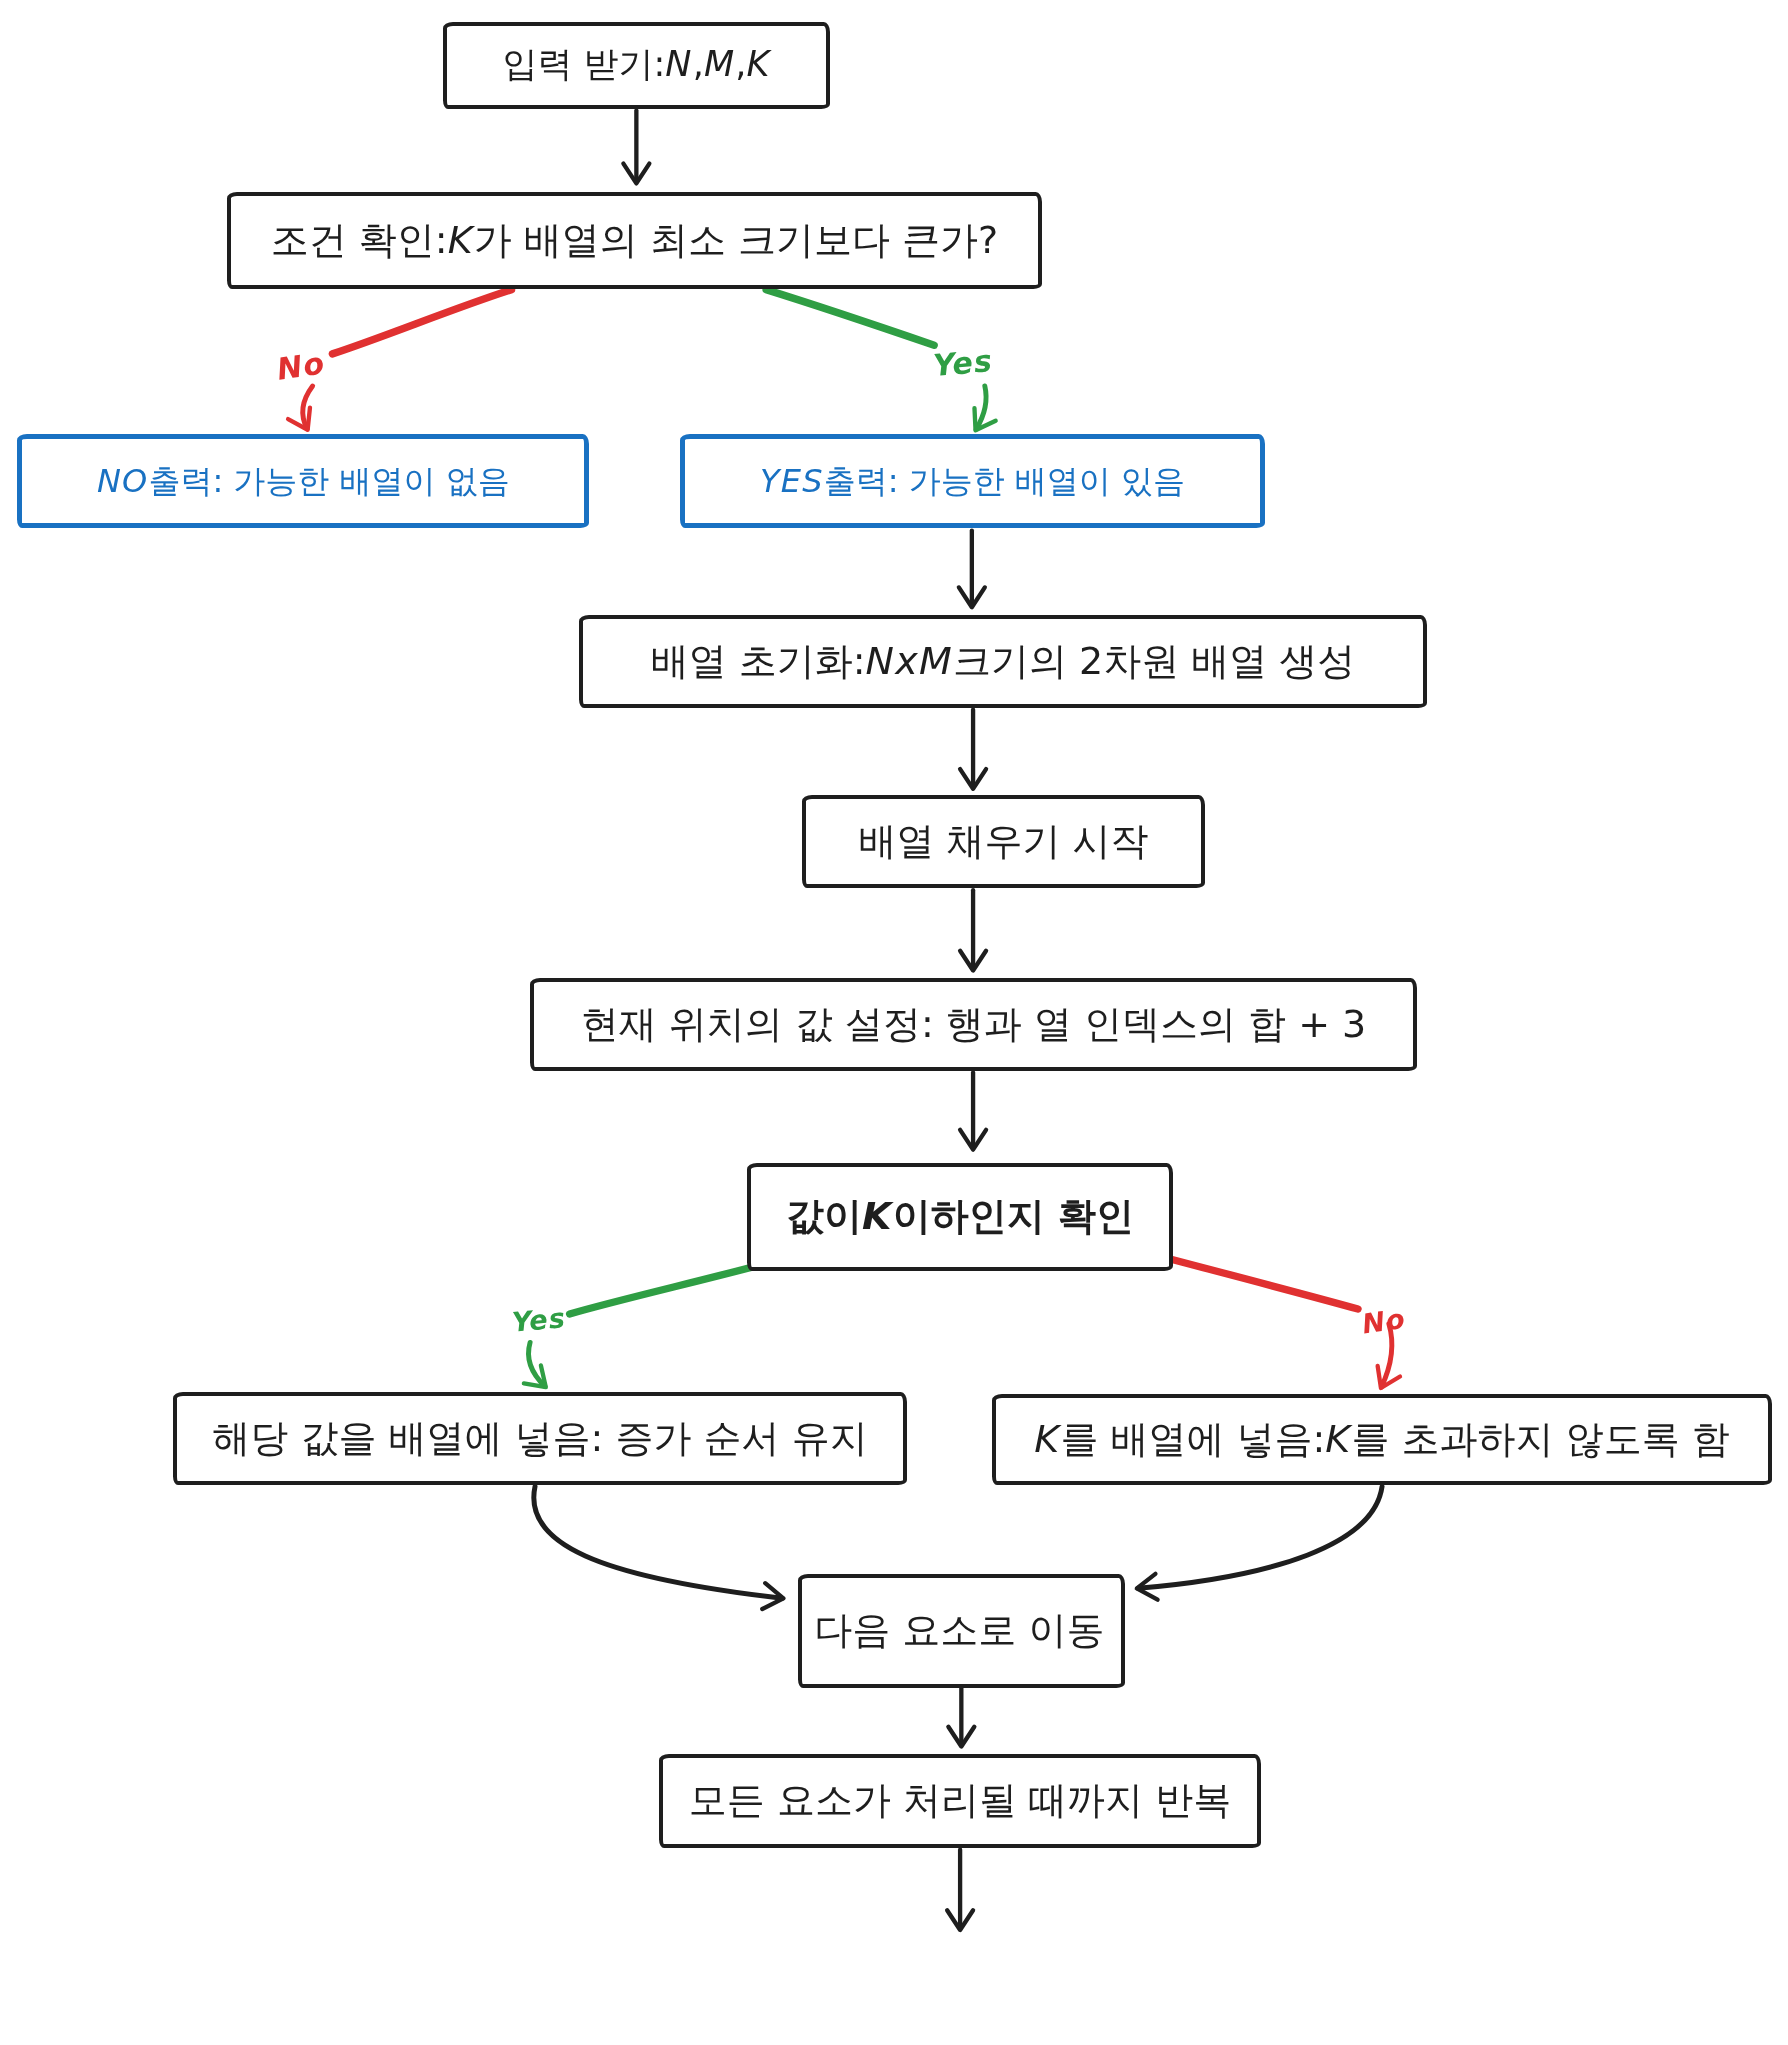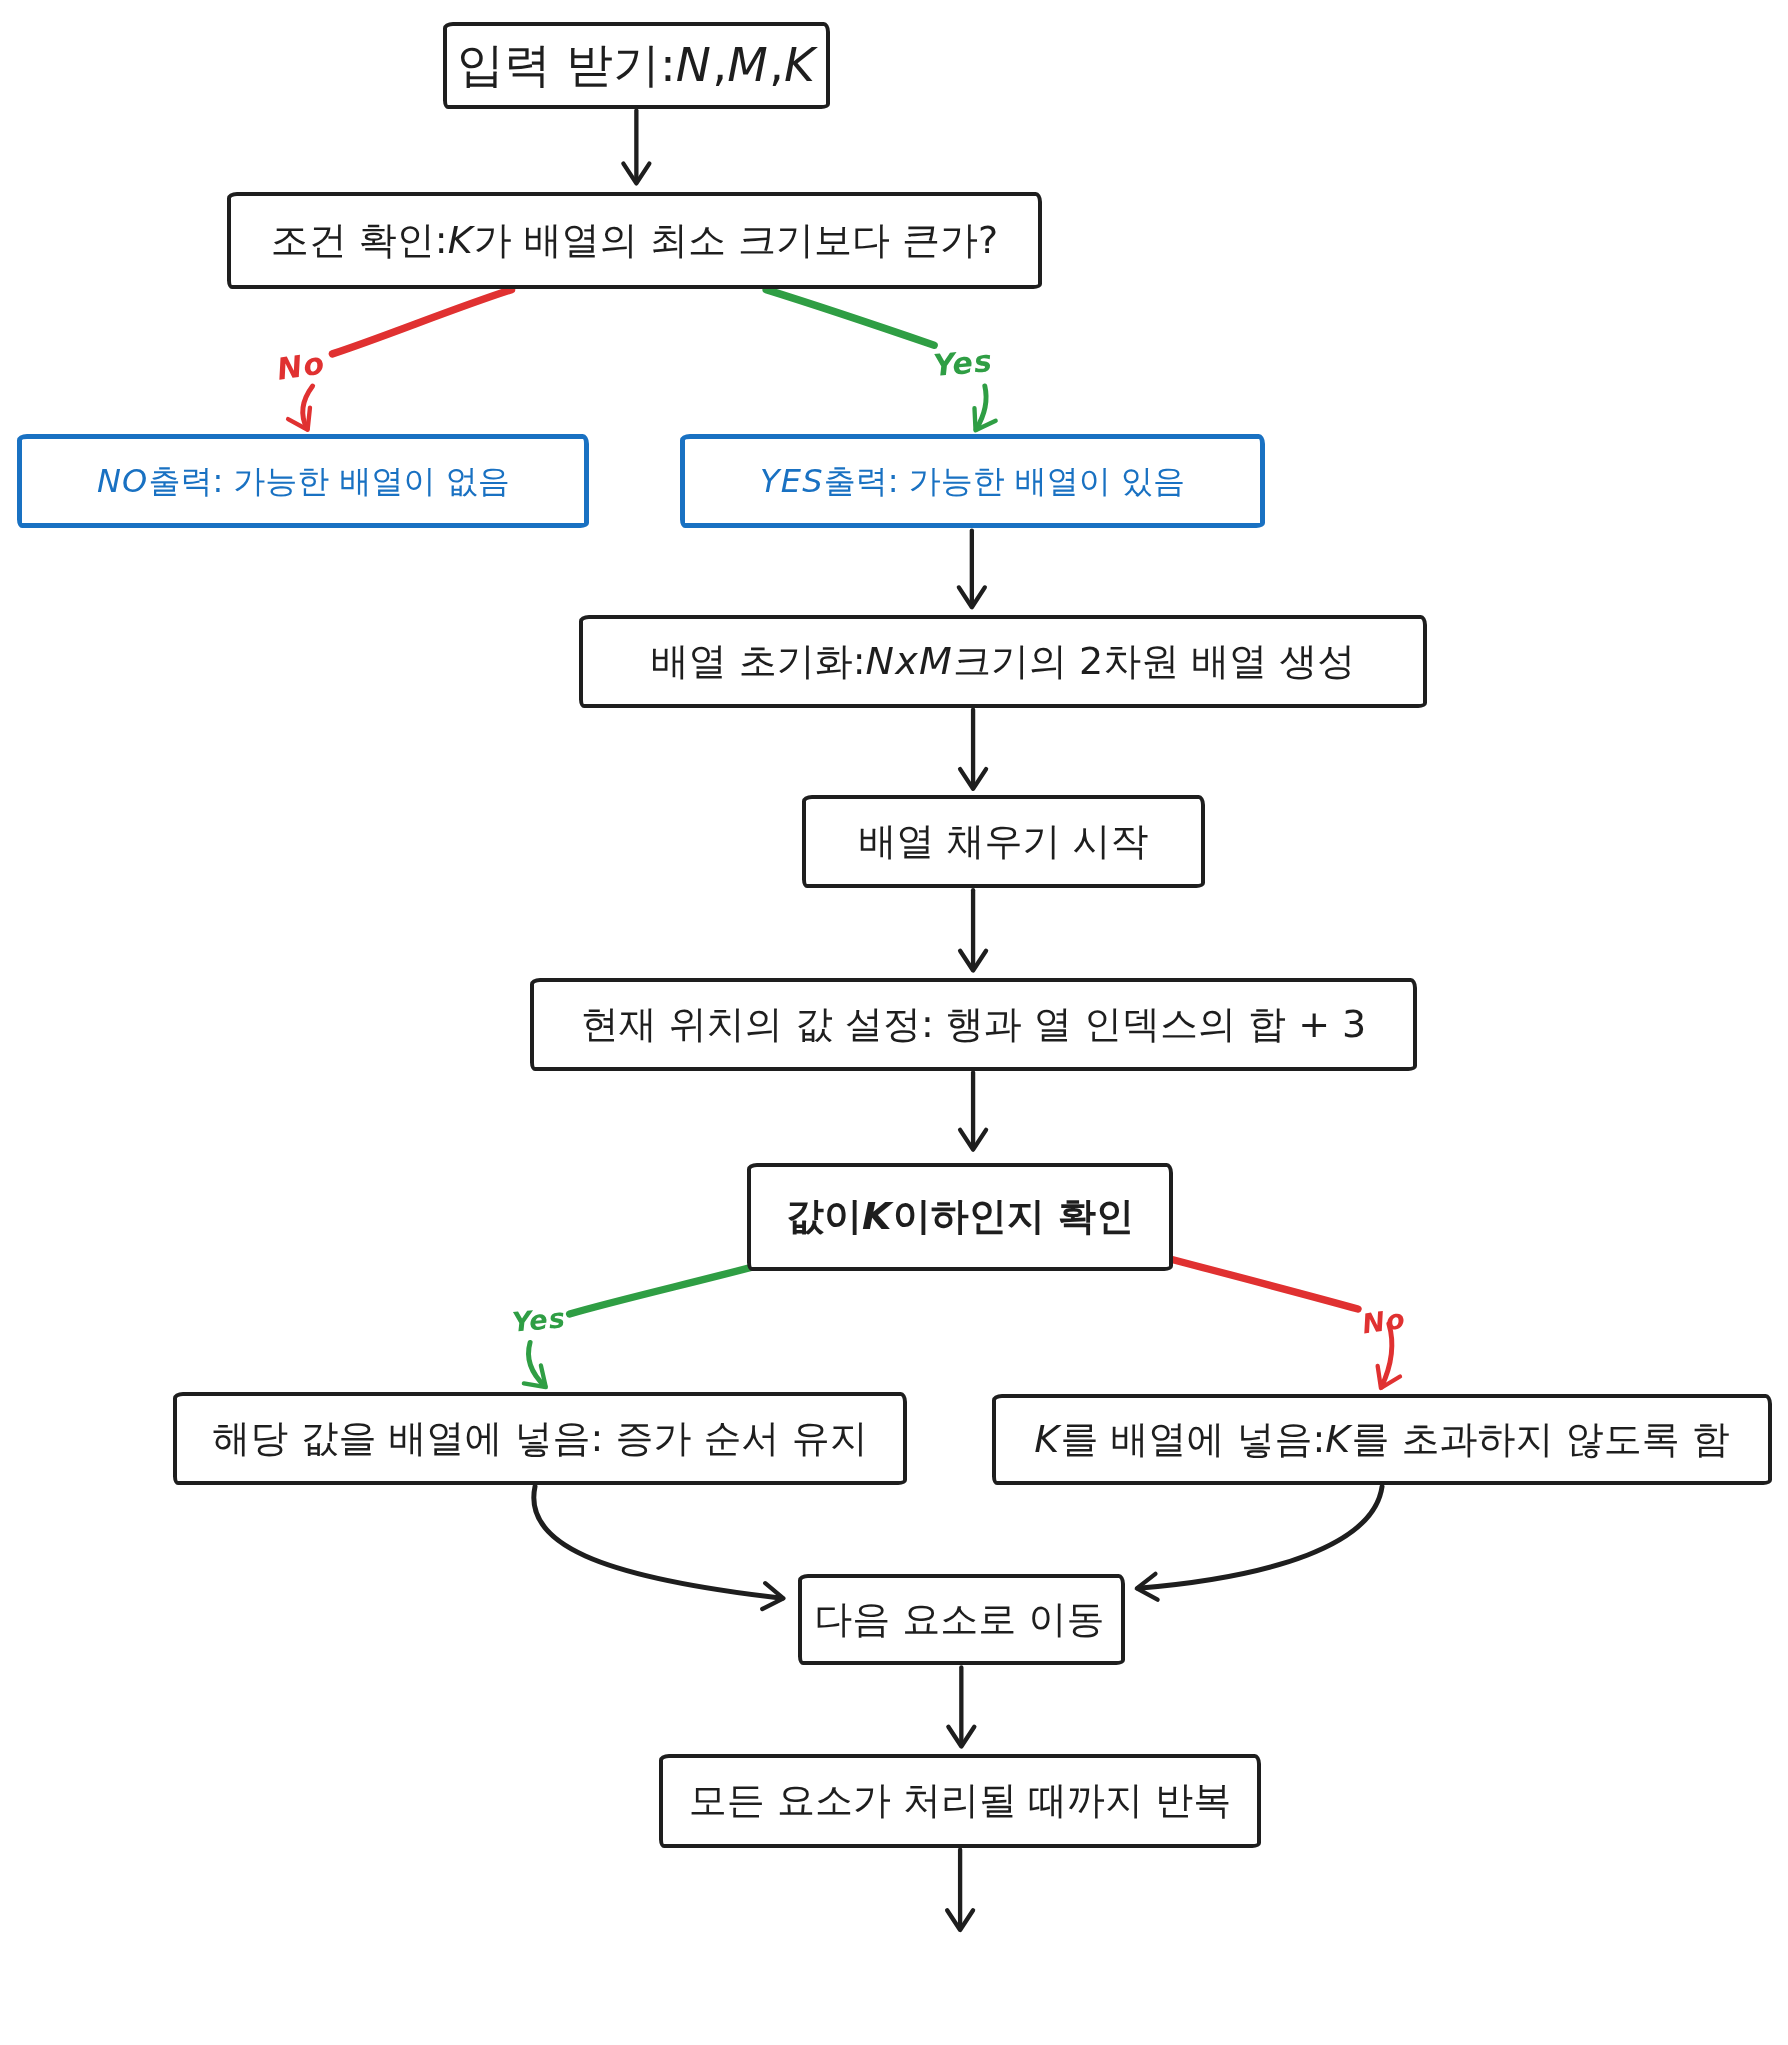"입력 받기: , ," #n-input { font-size: 47px -> 35px }
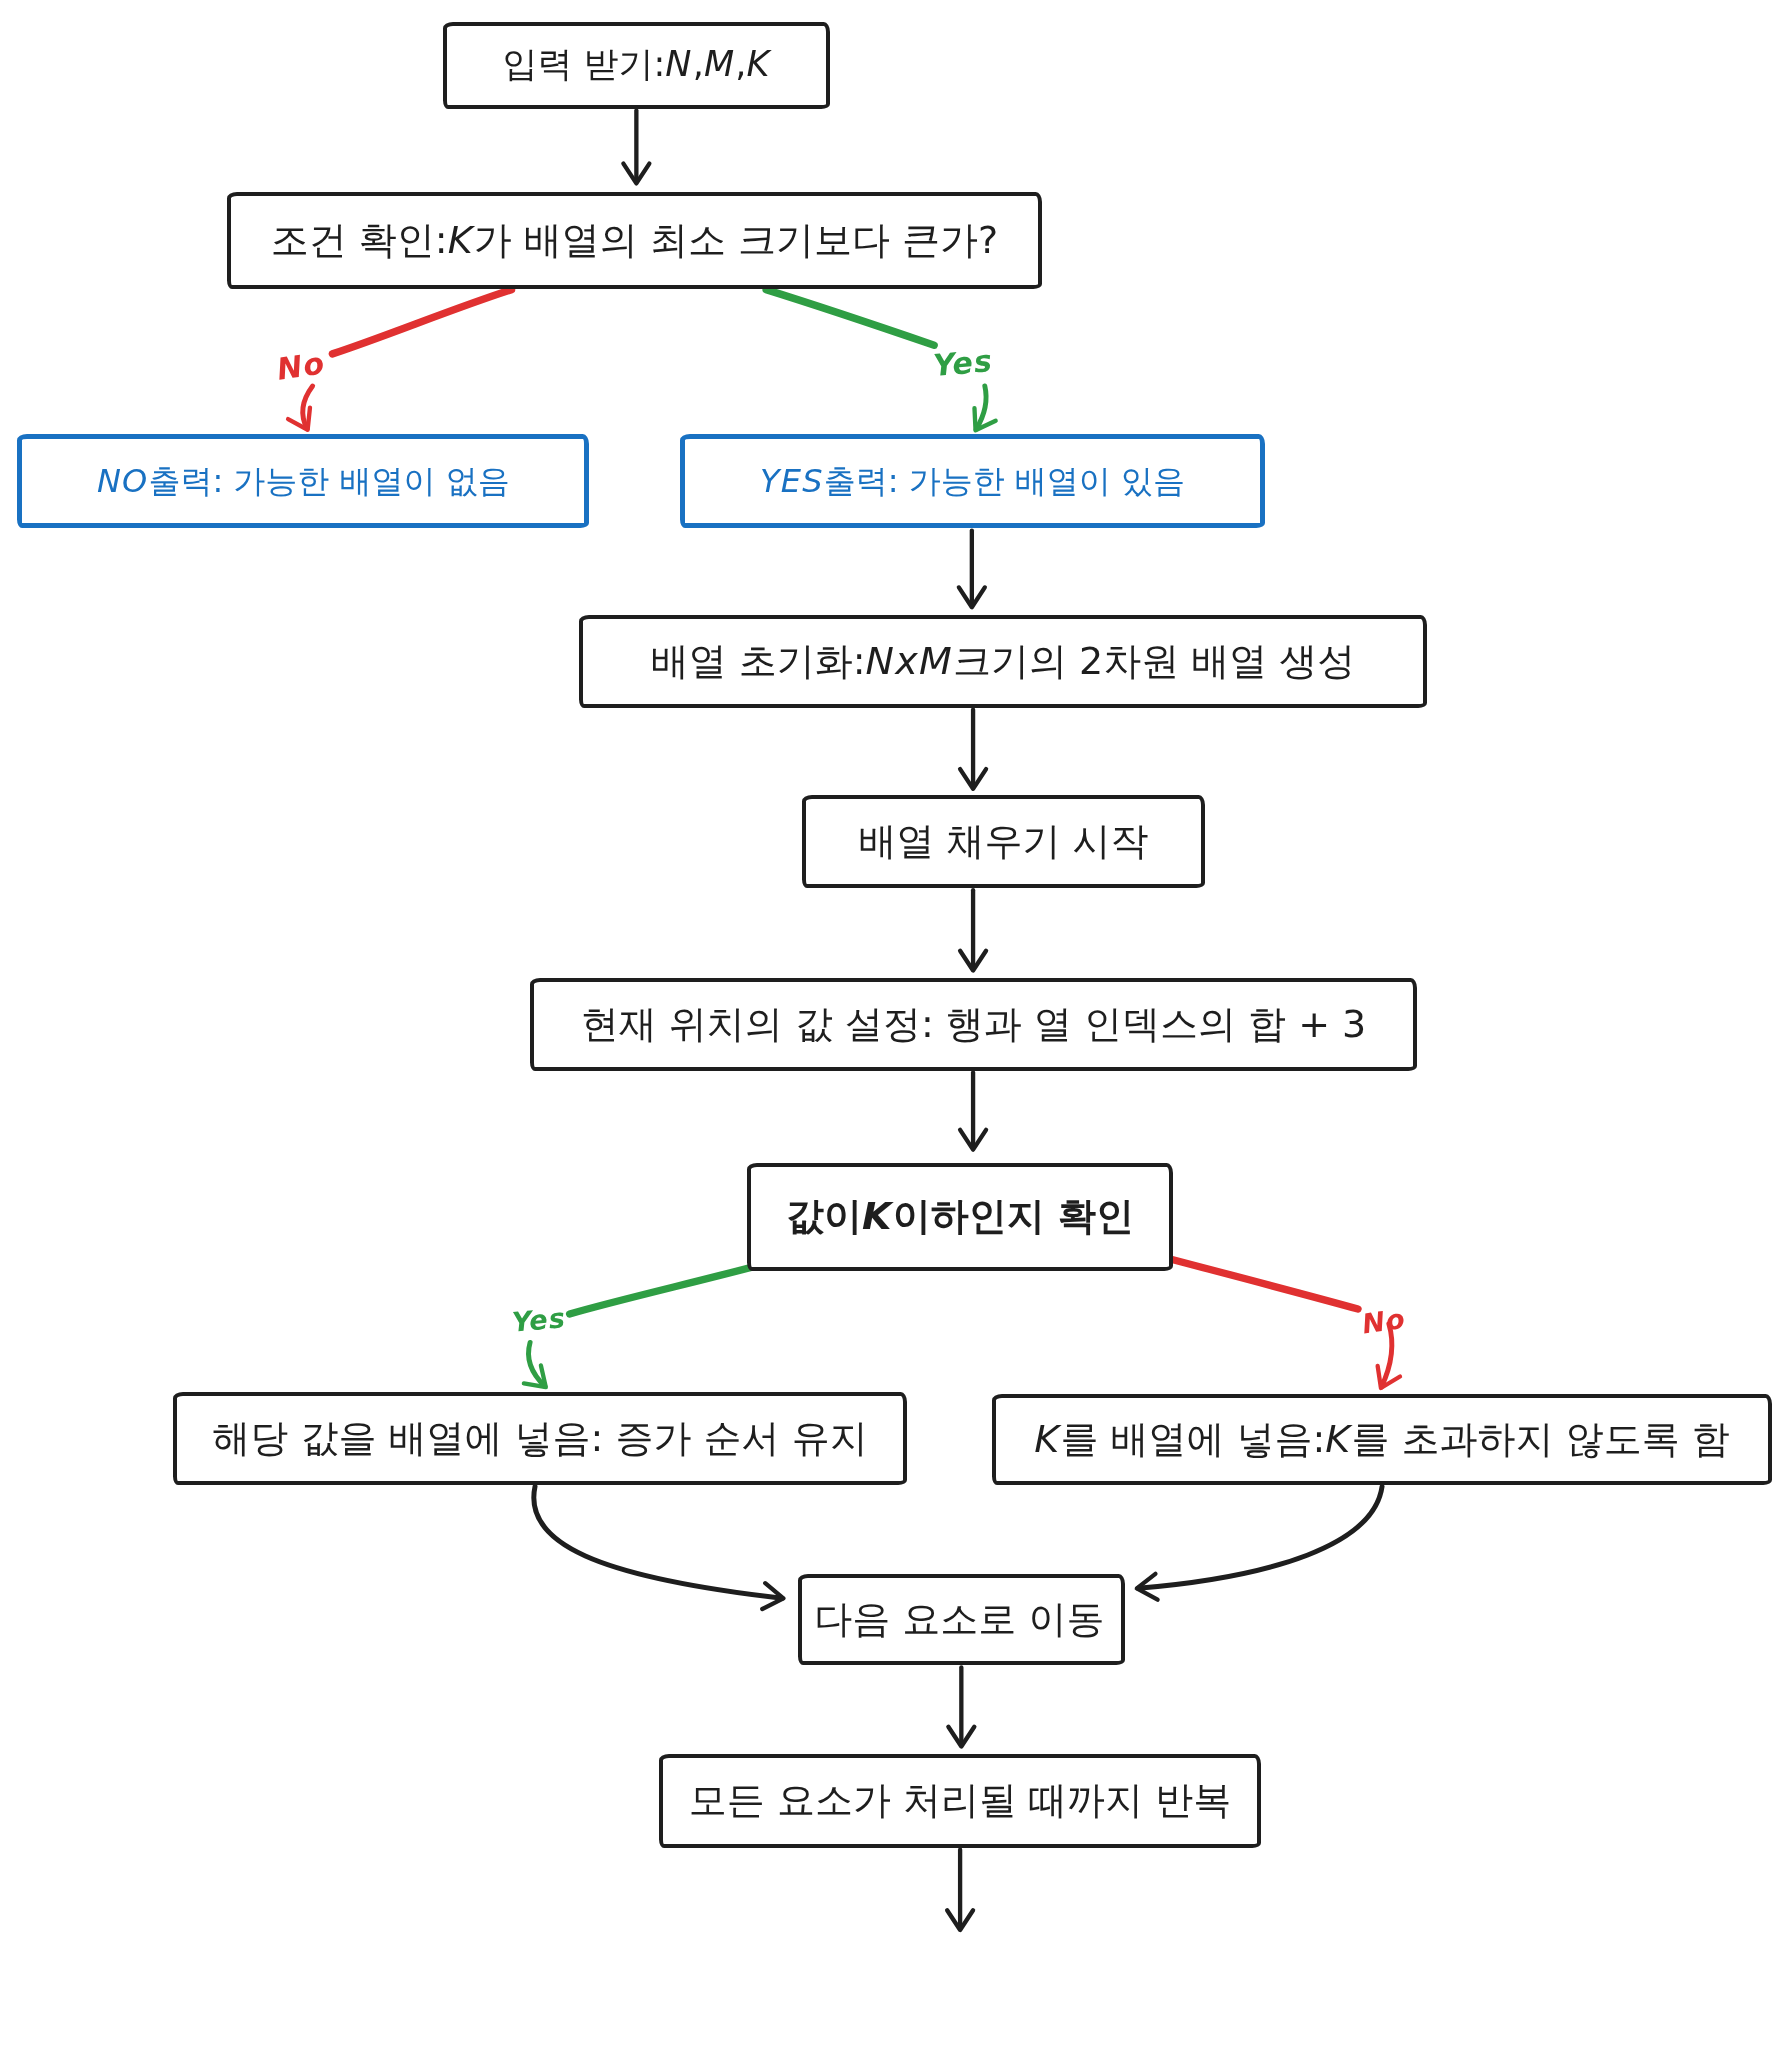"다음 요소로 이동" #n-next { height: 91px -> 114px }
